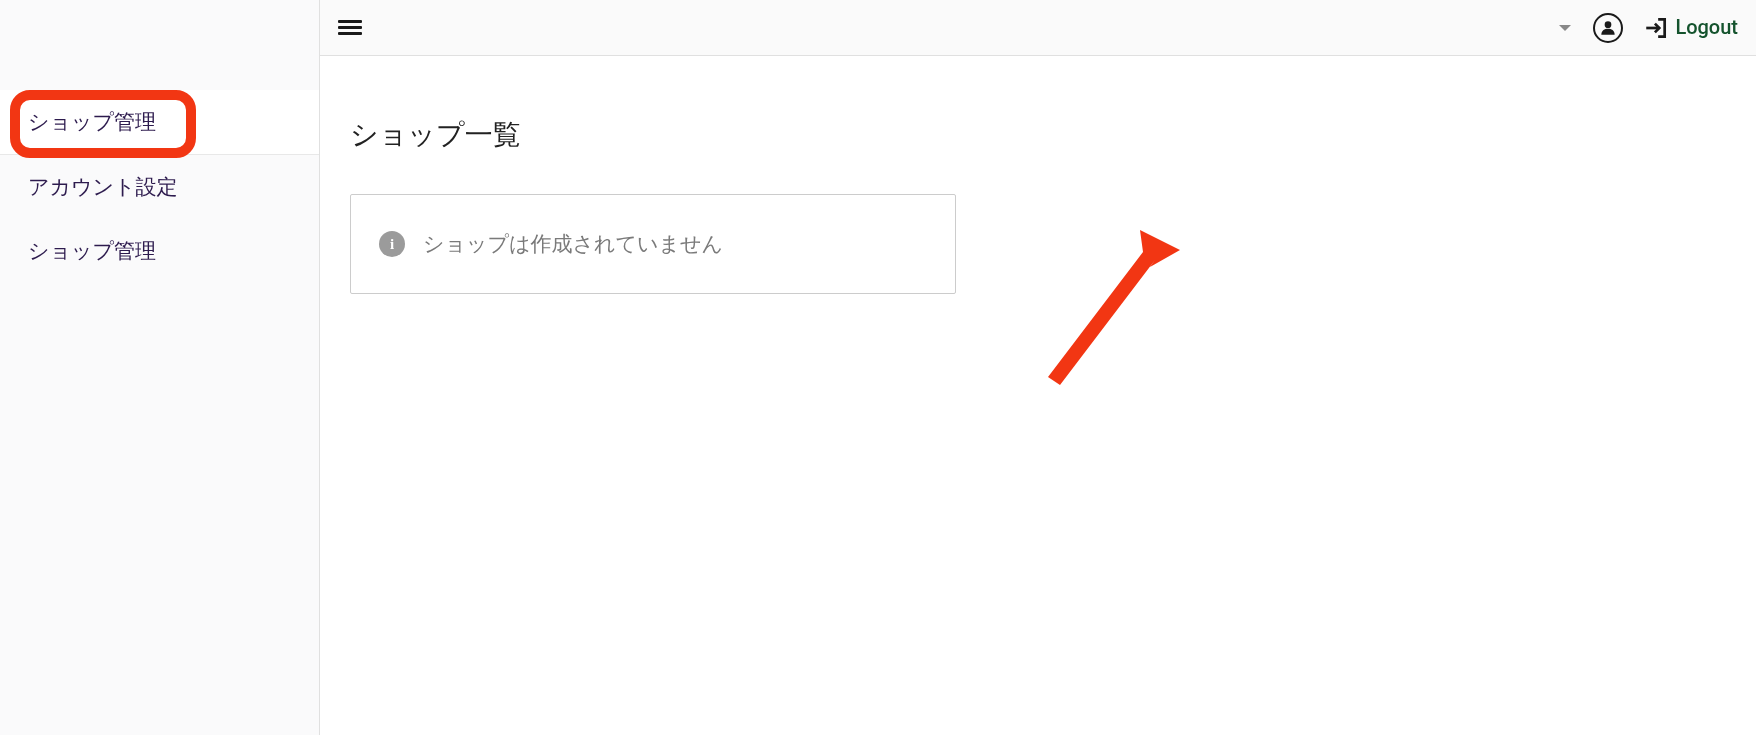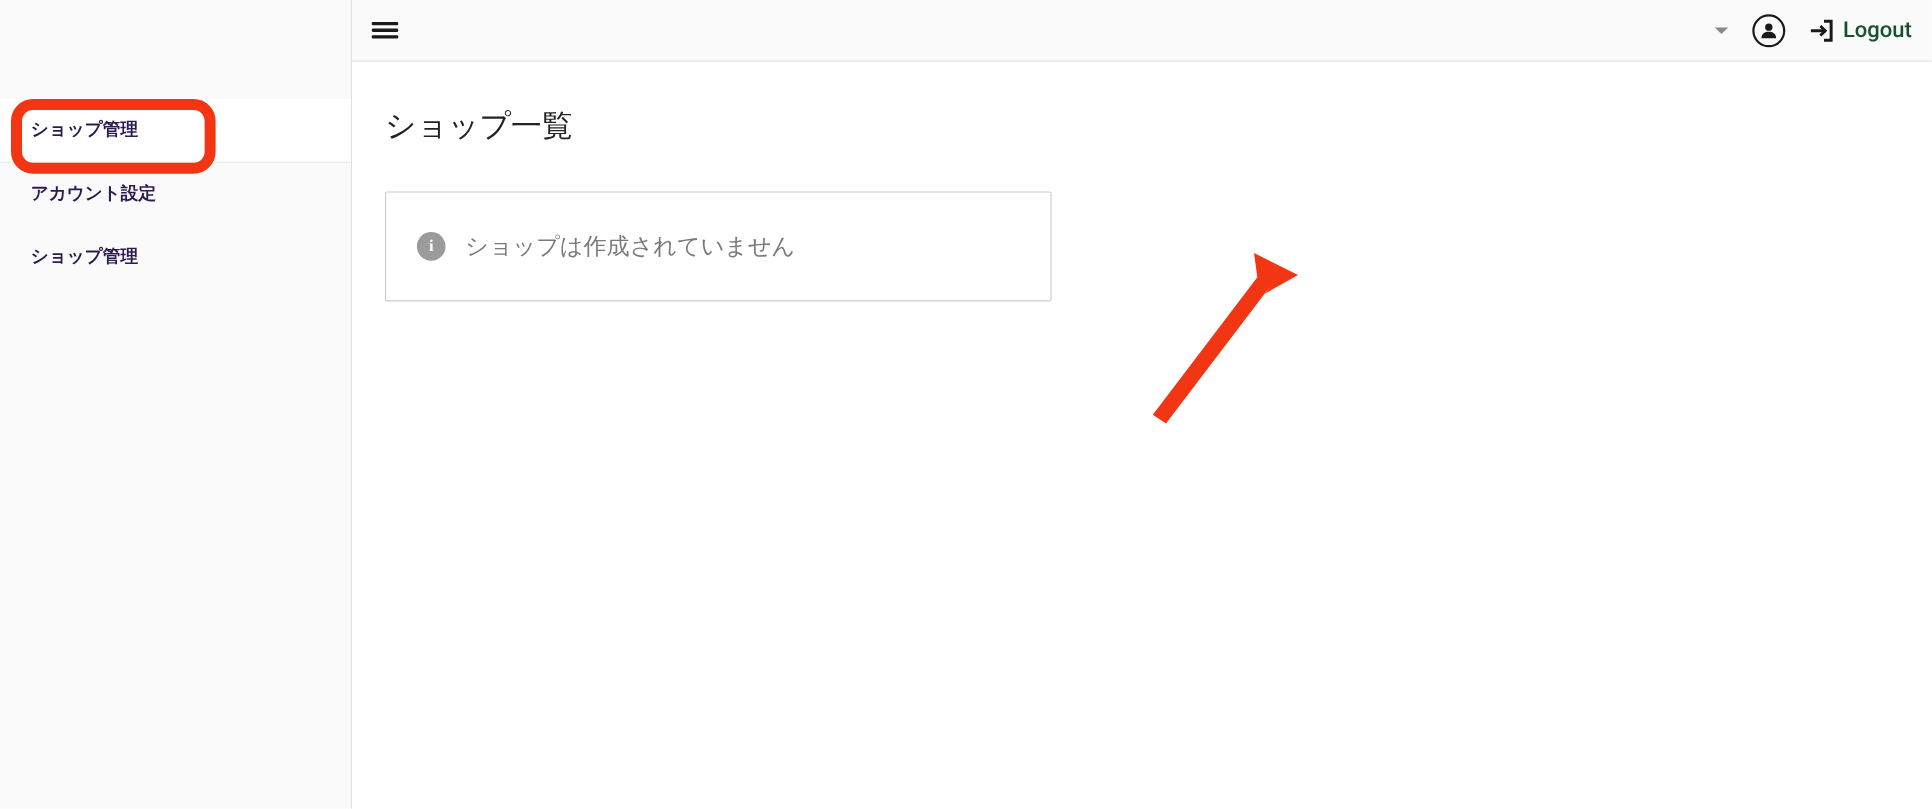"ショップ管理" .sidebar-item { font-size: 16px -> 21px; font-weight: 700 -> 400 }
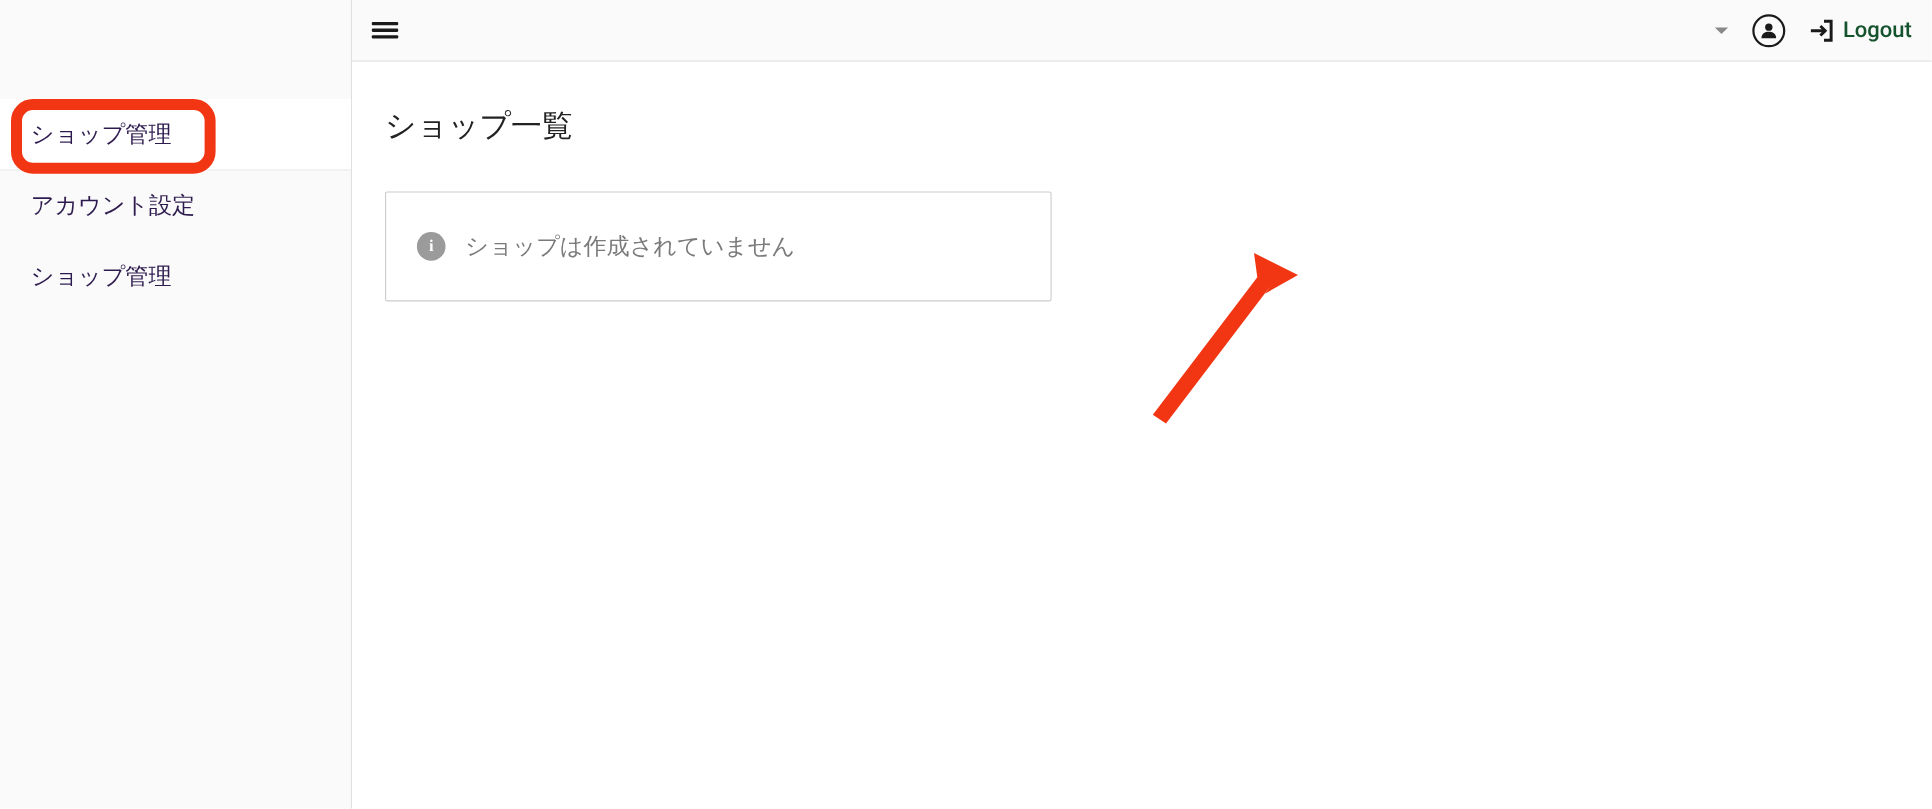"ショップ一覧" .page-title { margin-top: none -> 20px }
